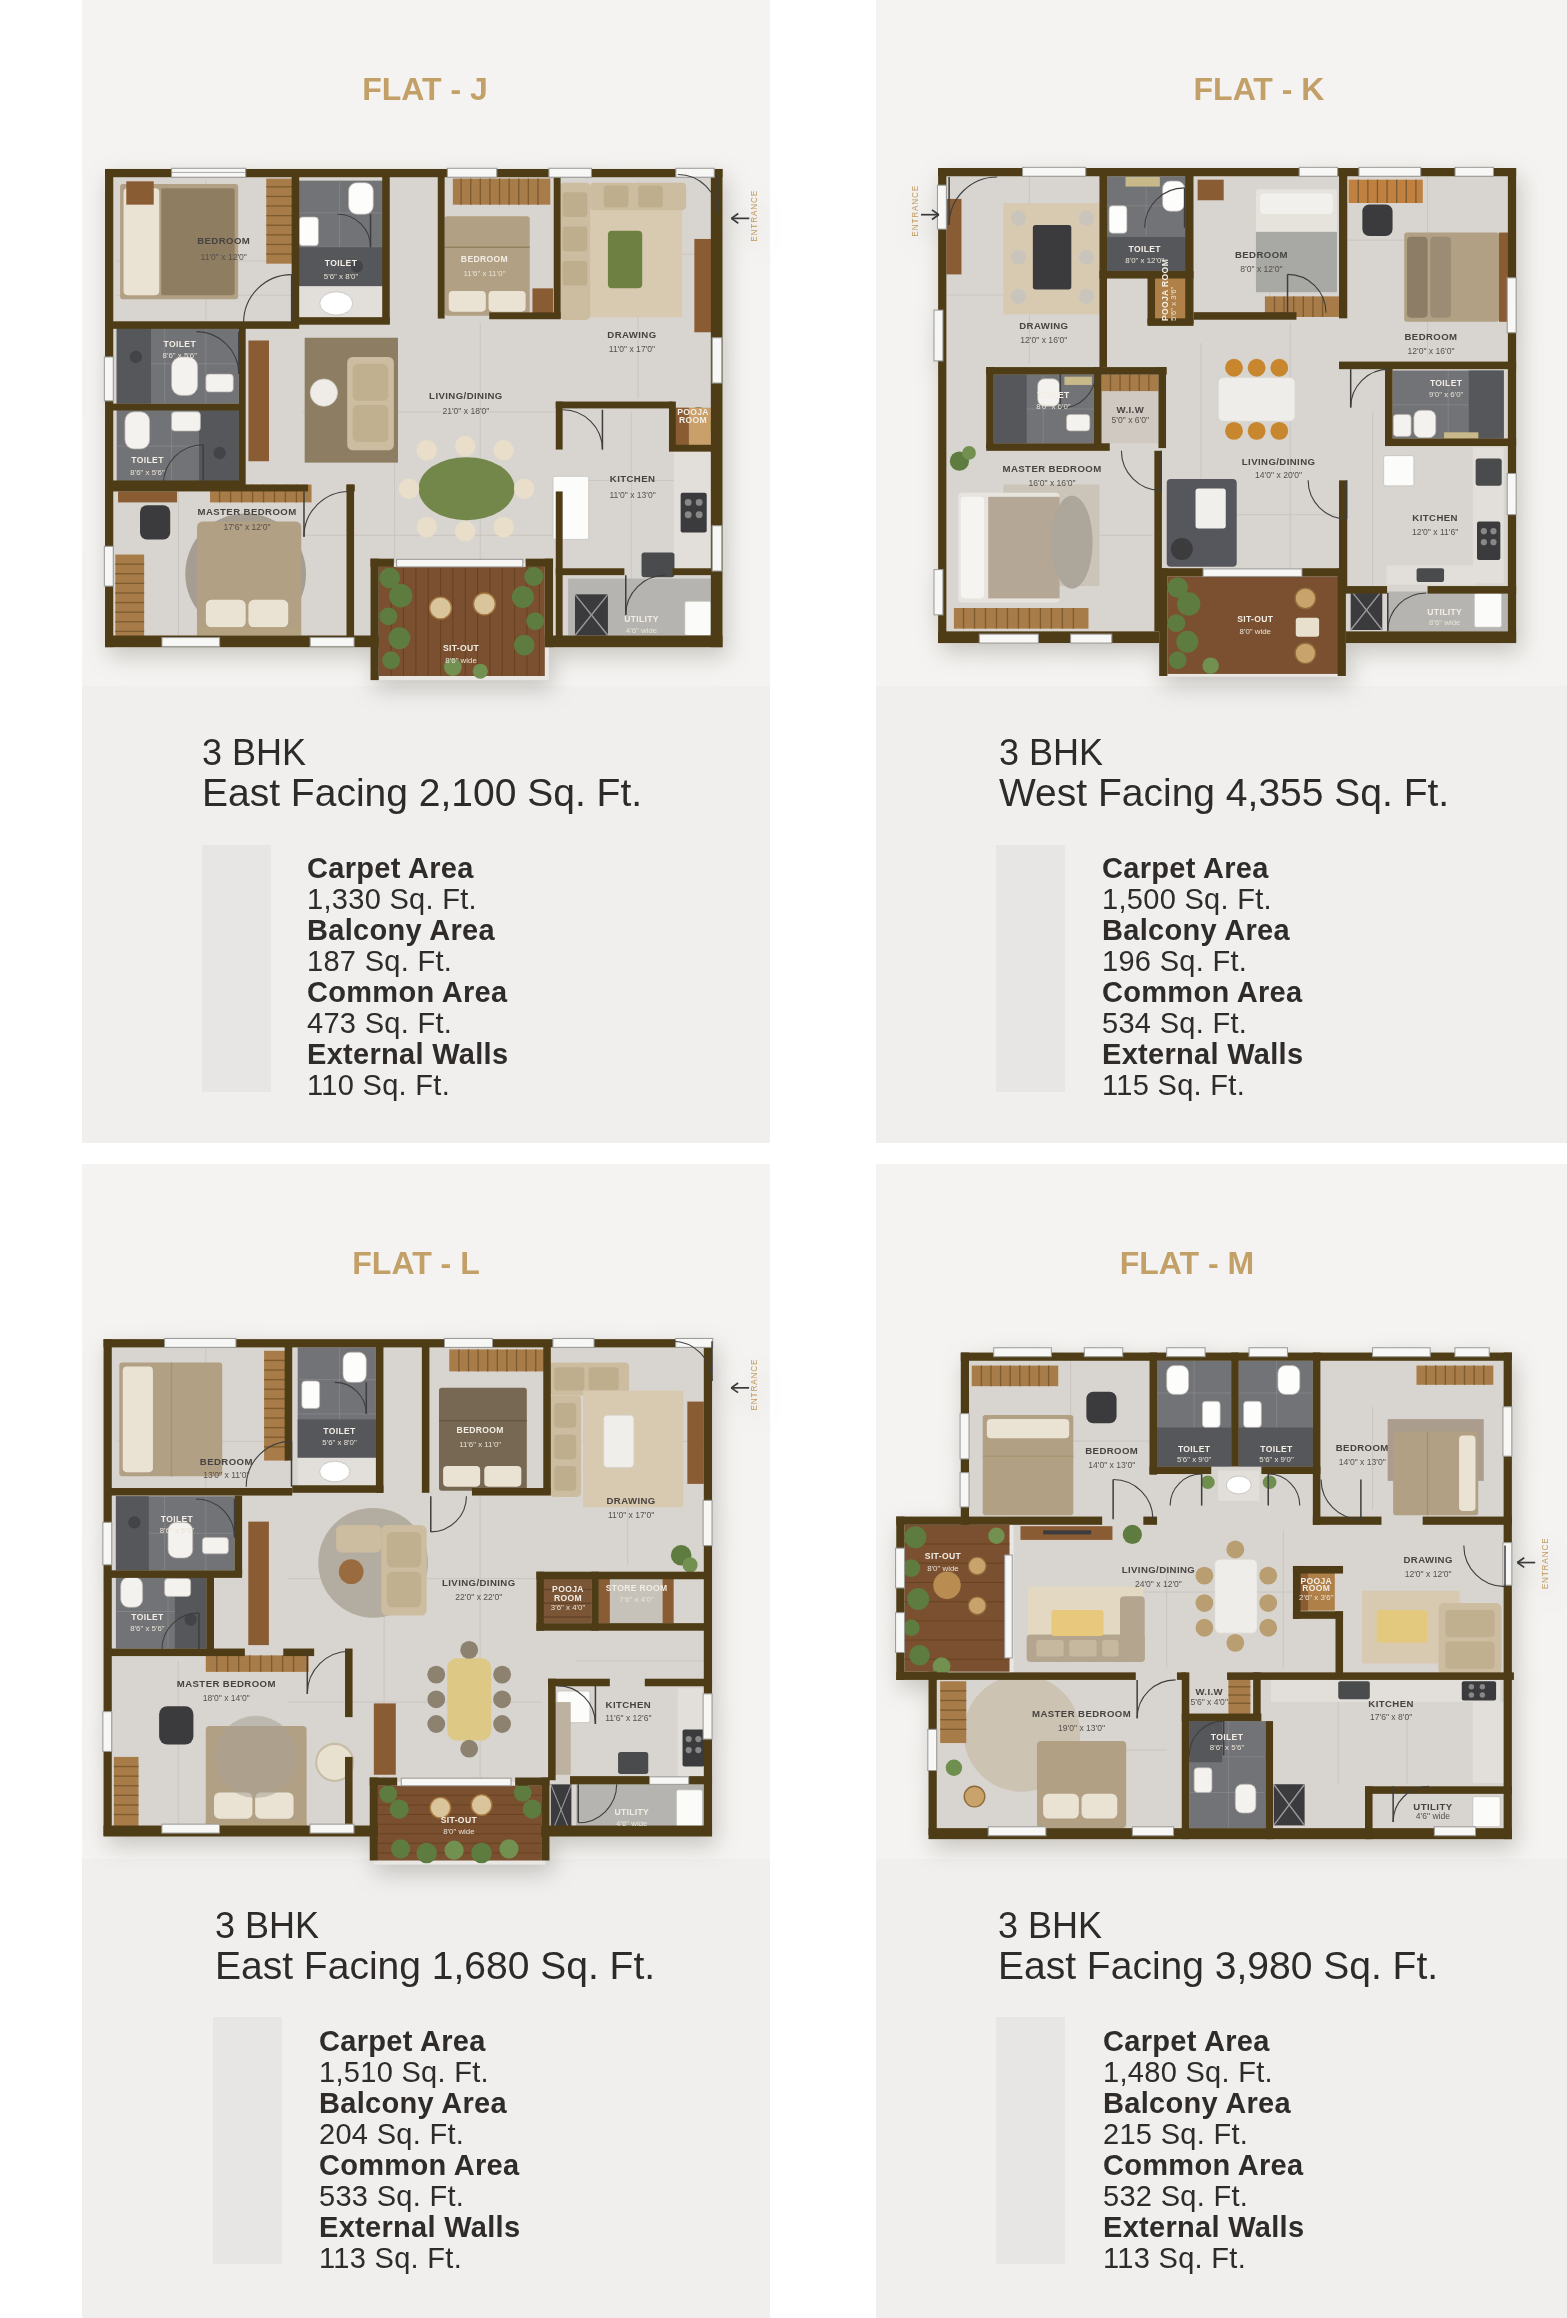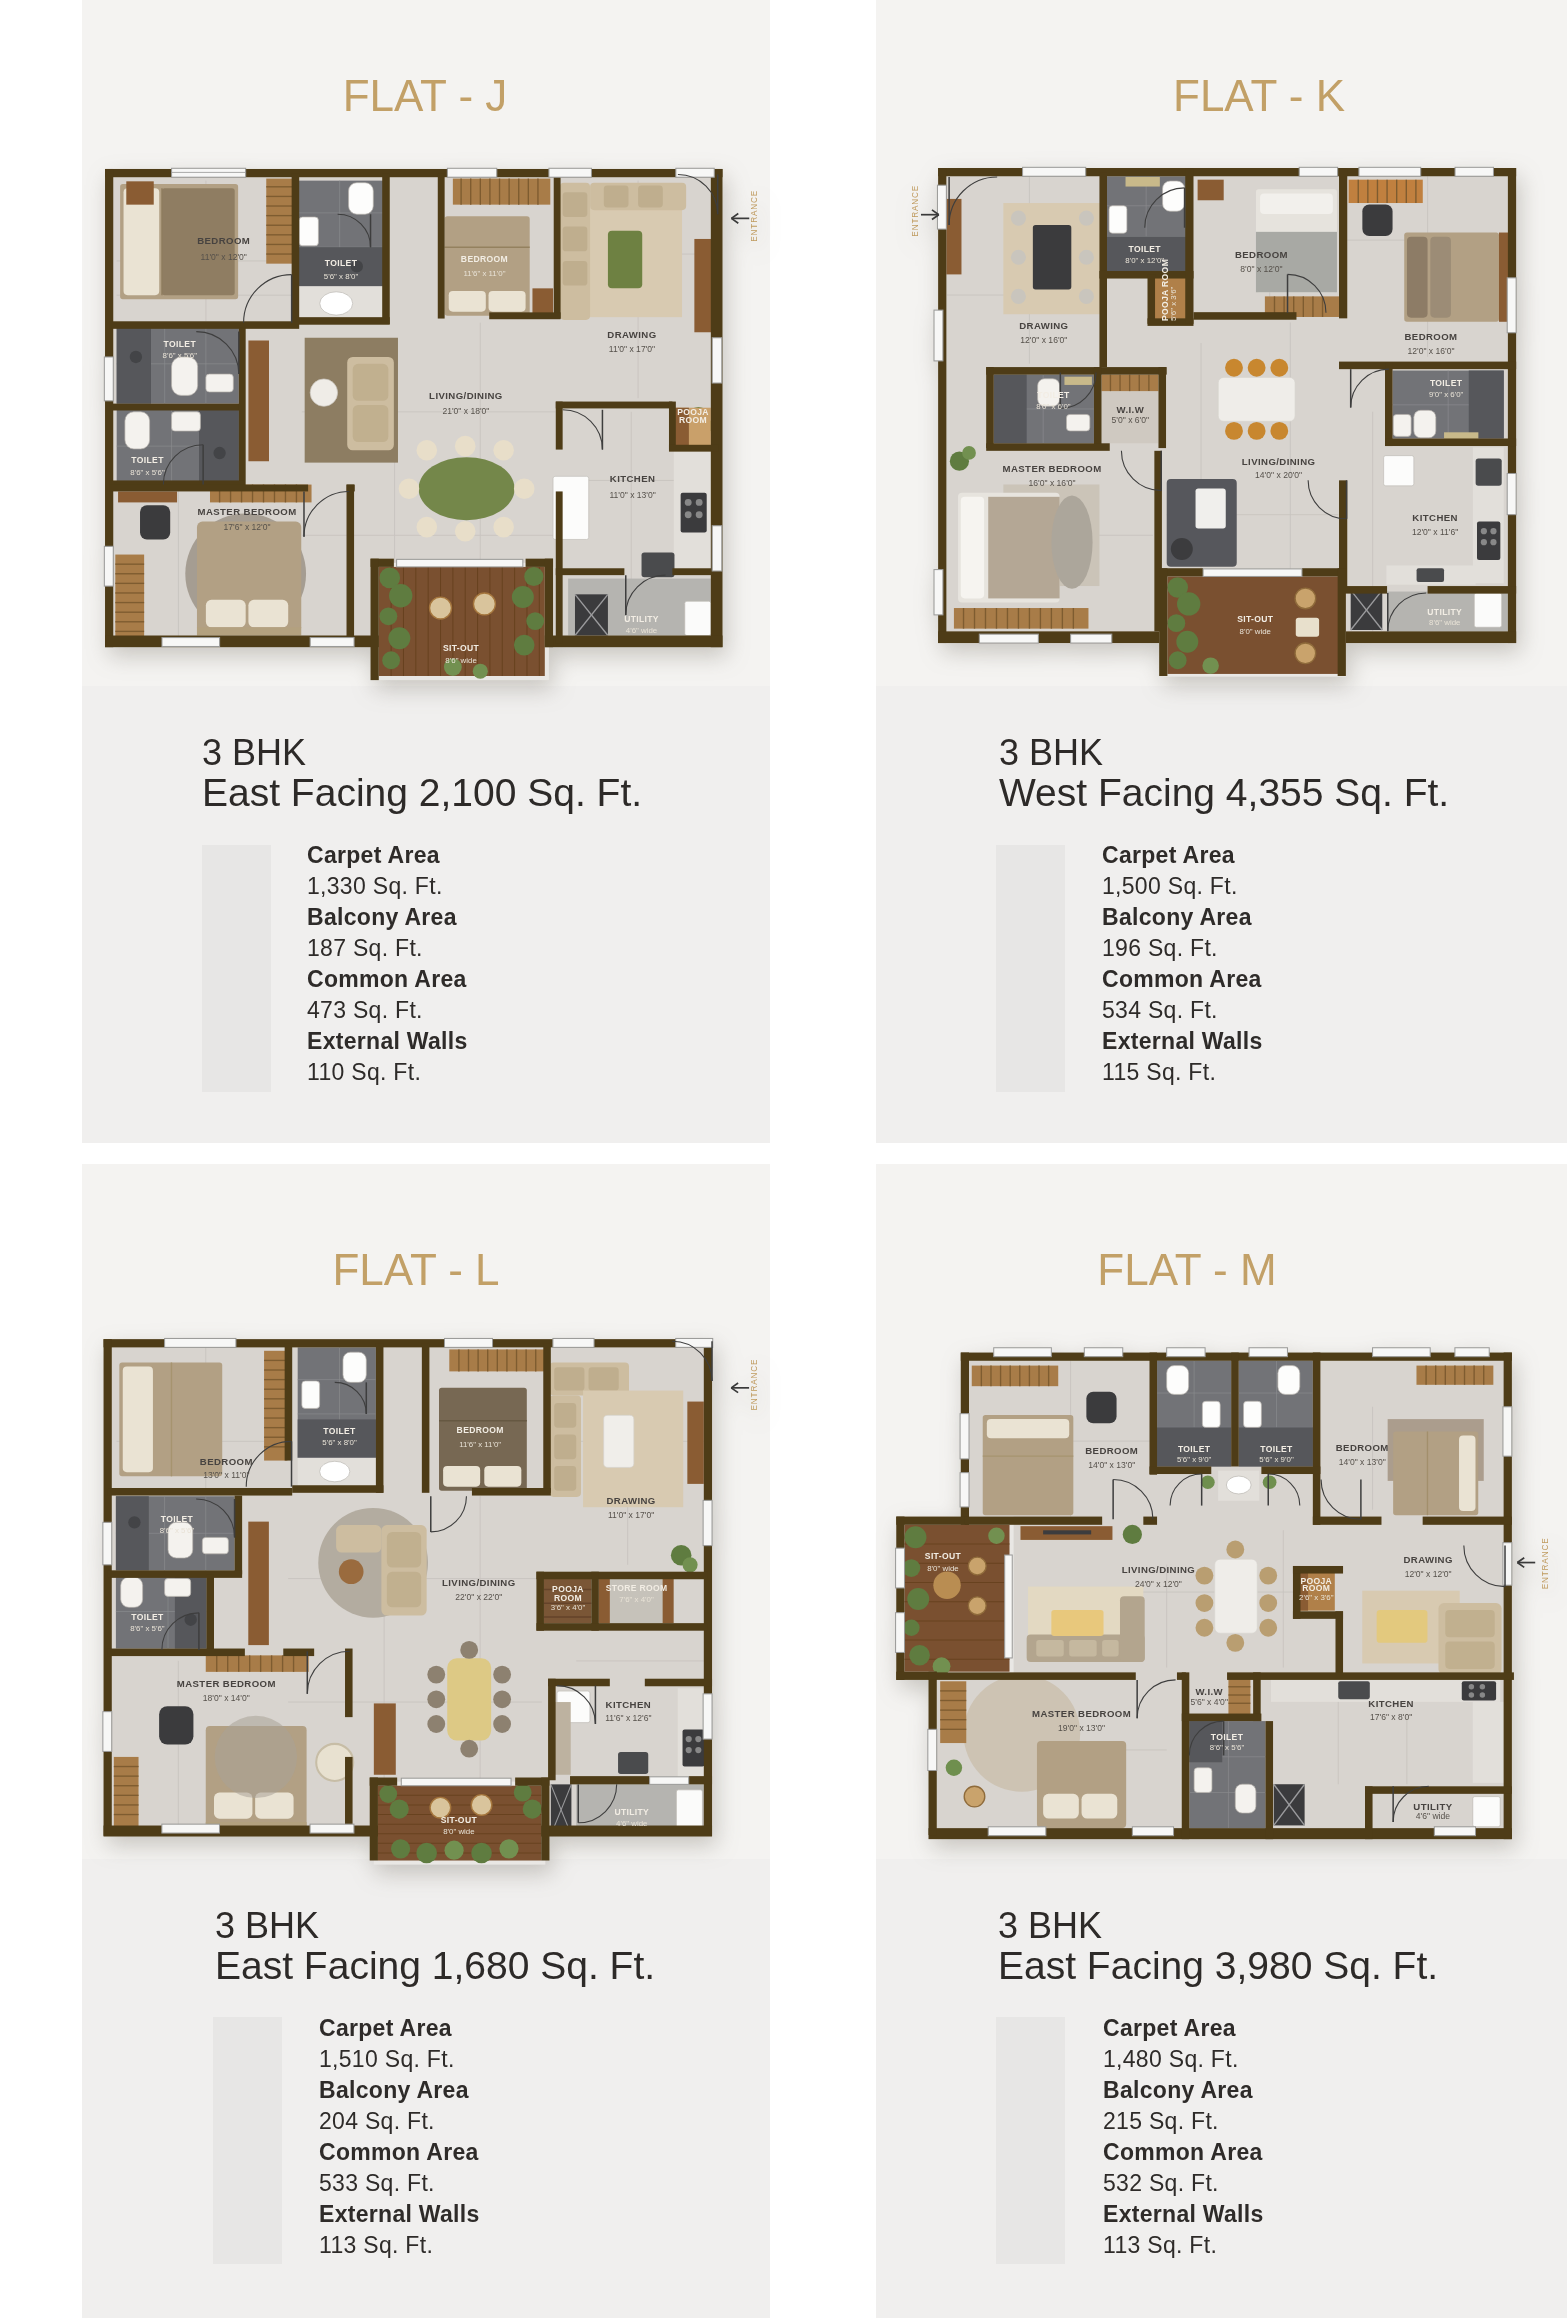"FLAT - J" .ftitle { font-size: 44px -> 32px; font-weight: normal -> bold }
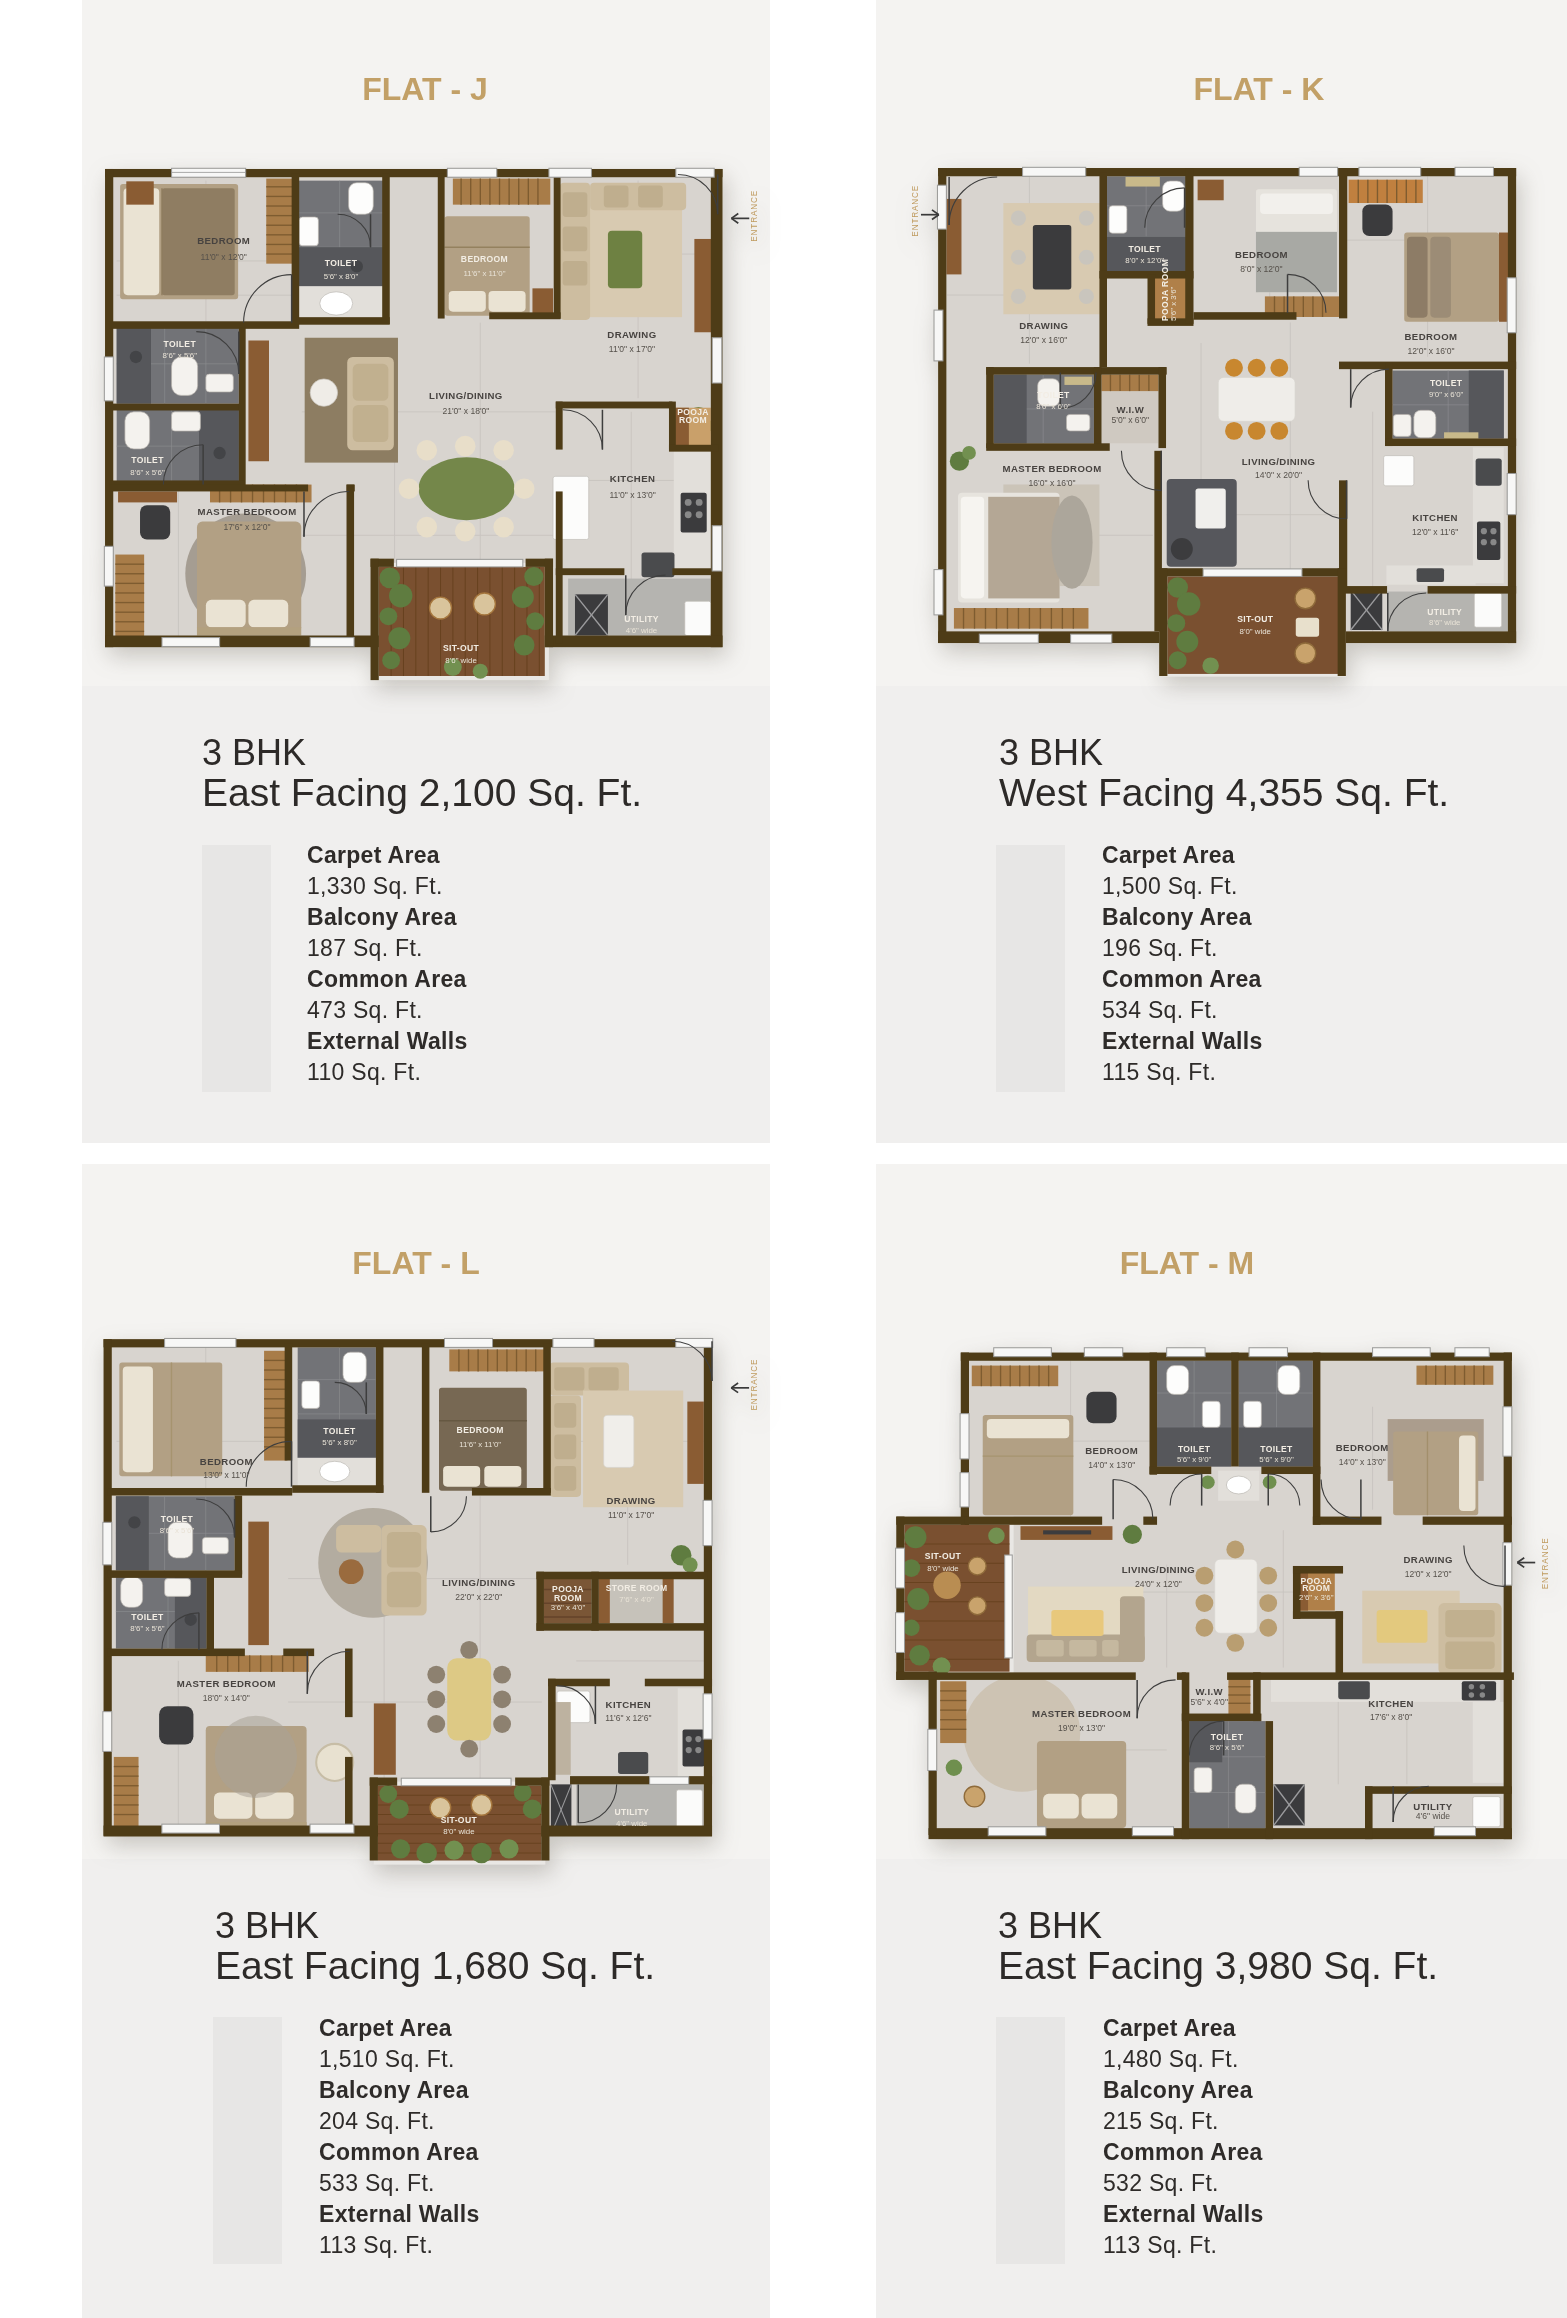"Carpet Area" .det { font-size: 23px -> 29px; margin-top: none -> 13px }
